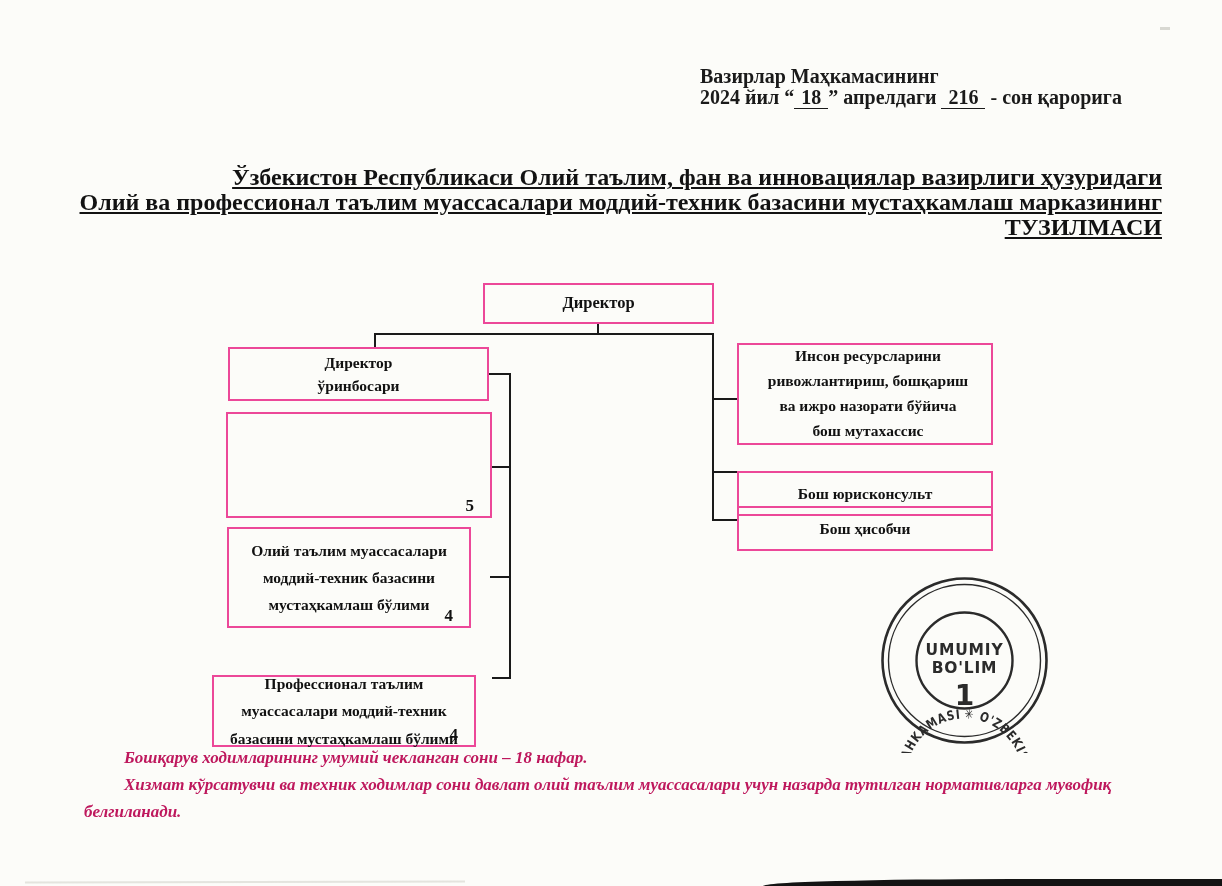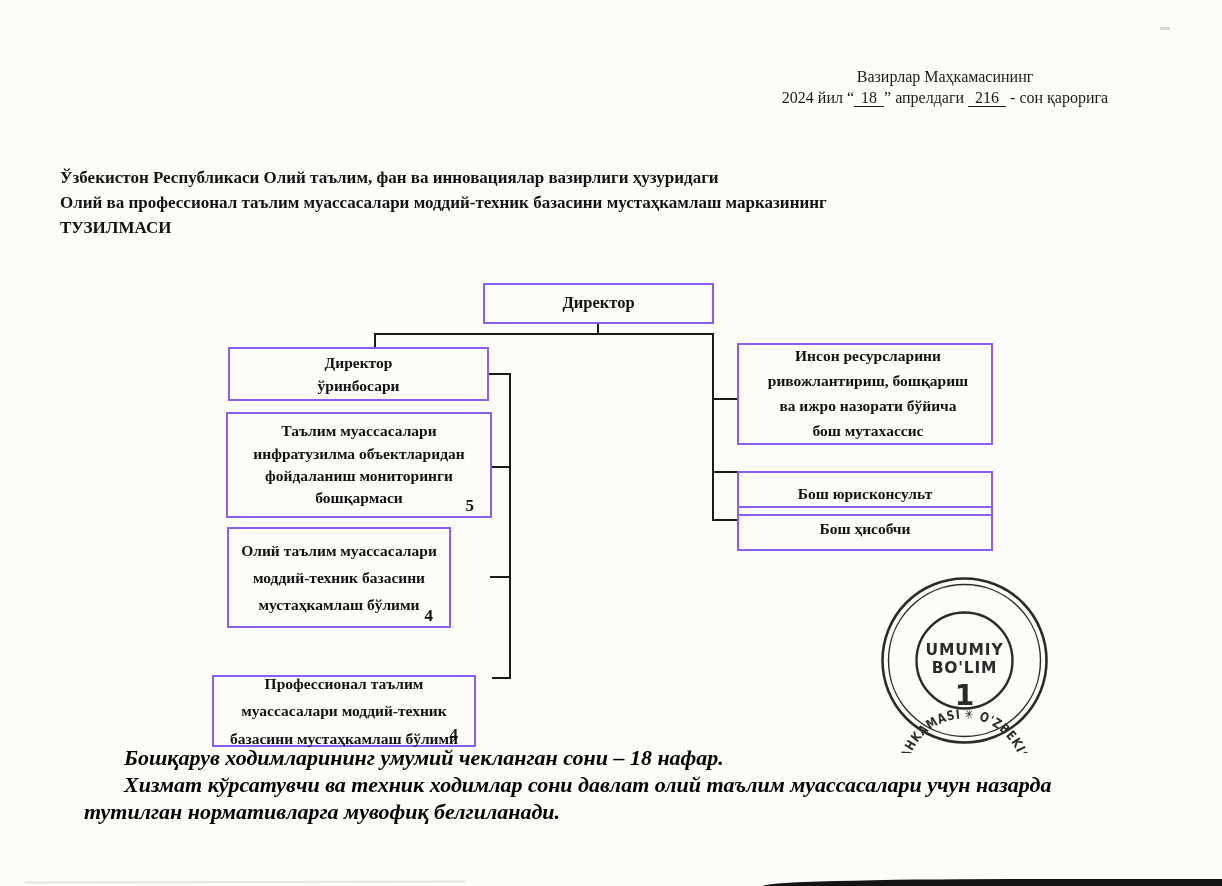"Вазирлар Маҳкамасининг" .header-note { font-size: 16px -> 20px; font-weight: 400 -> 700; text-align: center -> left }
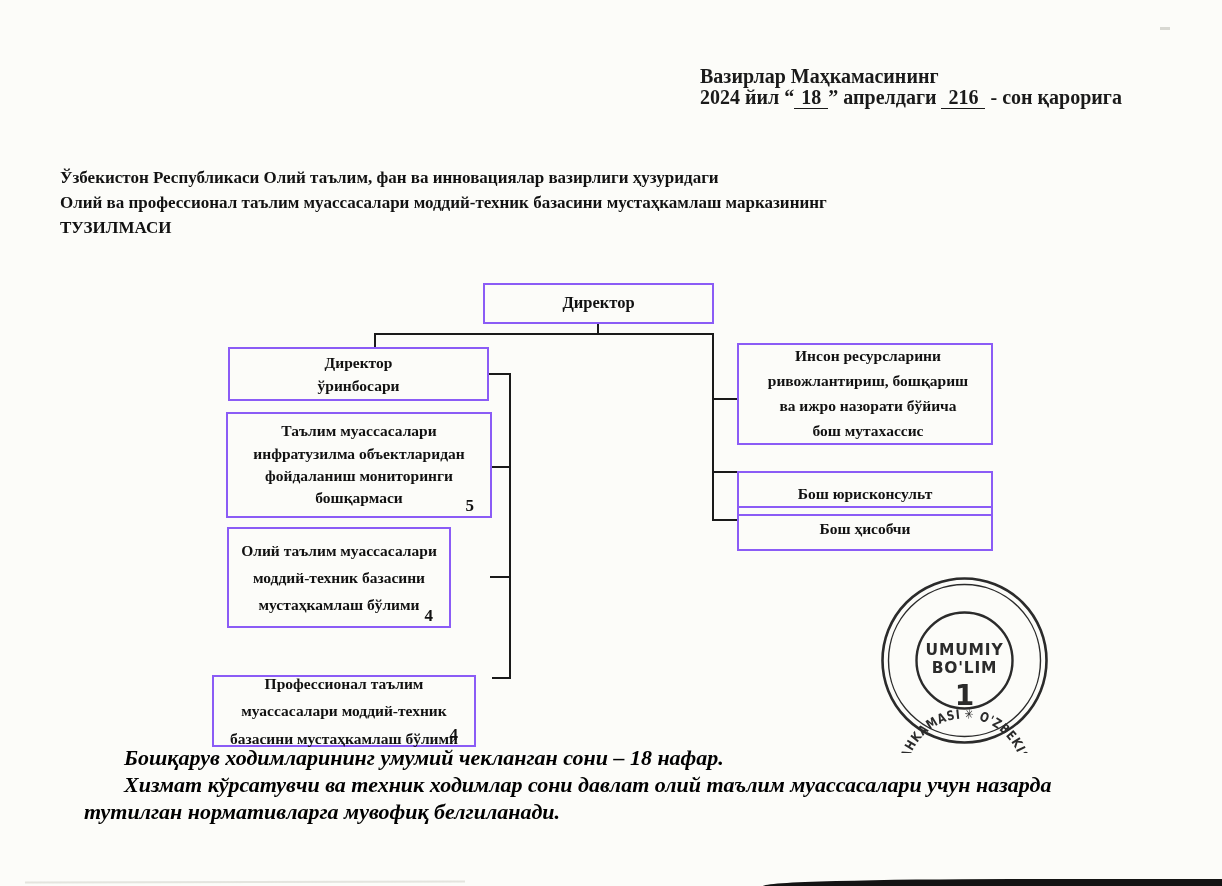"Ўзбекистон Республикаси Олий таълим, фан" .title-block { font-size: 17px -> 24px; text-align: left -> right; text-decoration: none -> underline }
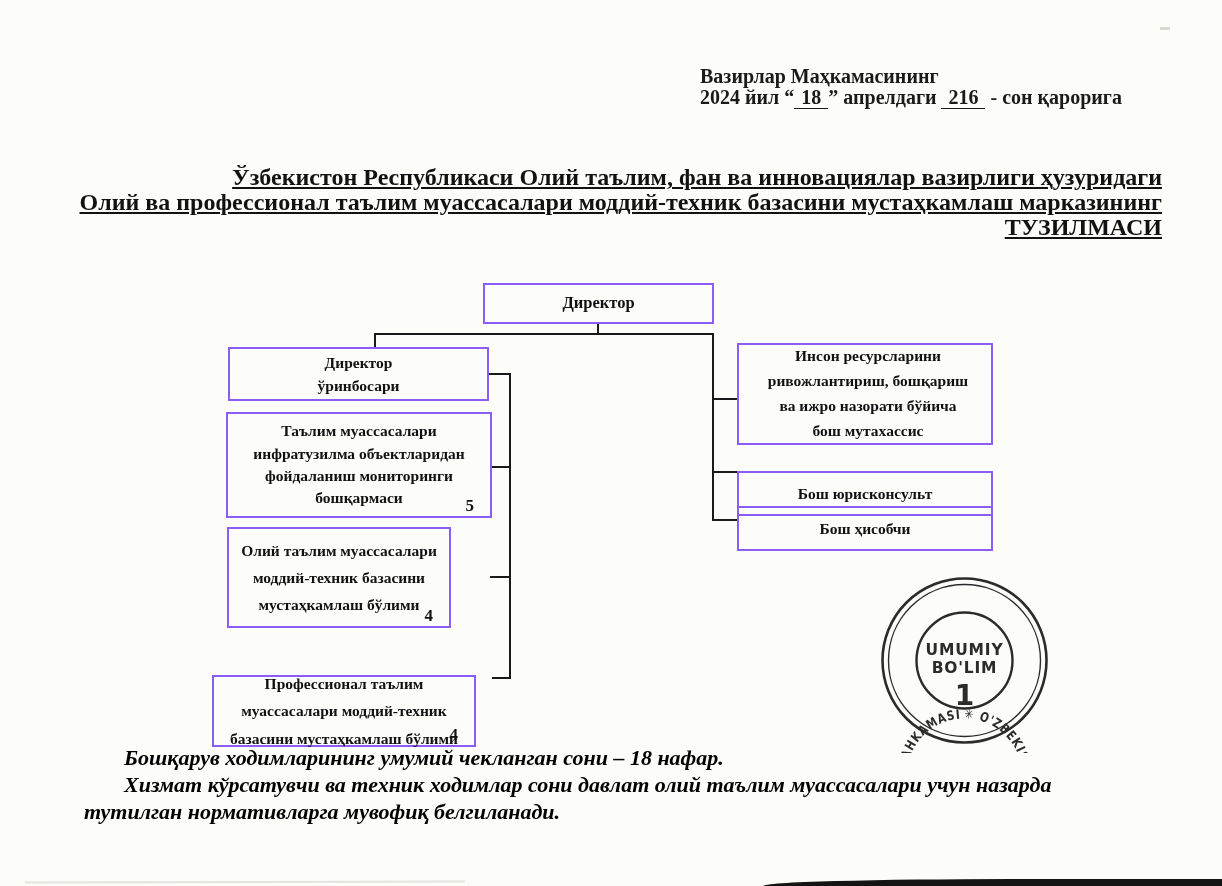"Директор" .obox { border: 2px solid #8b5cf6 -> 2px solid #ec4899 }
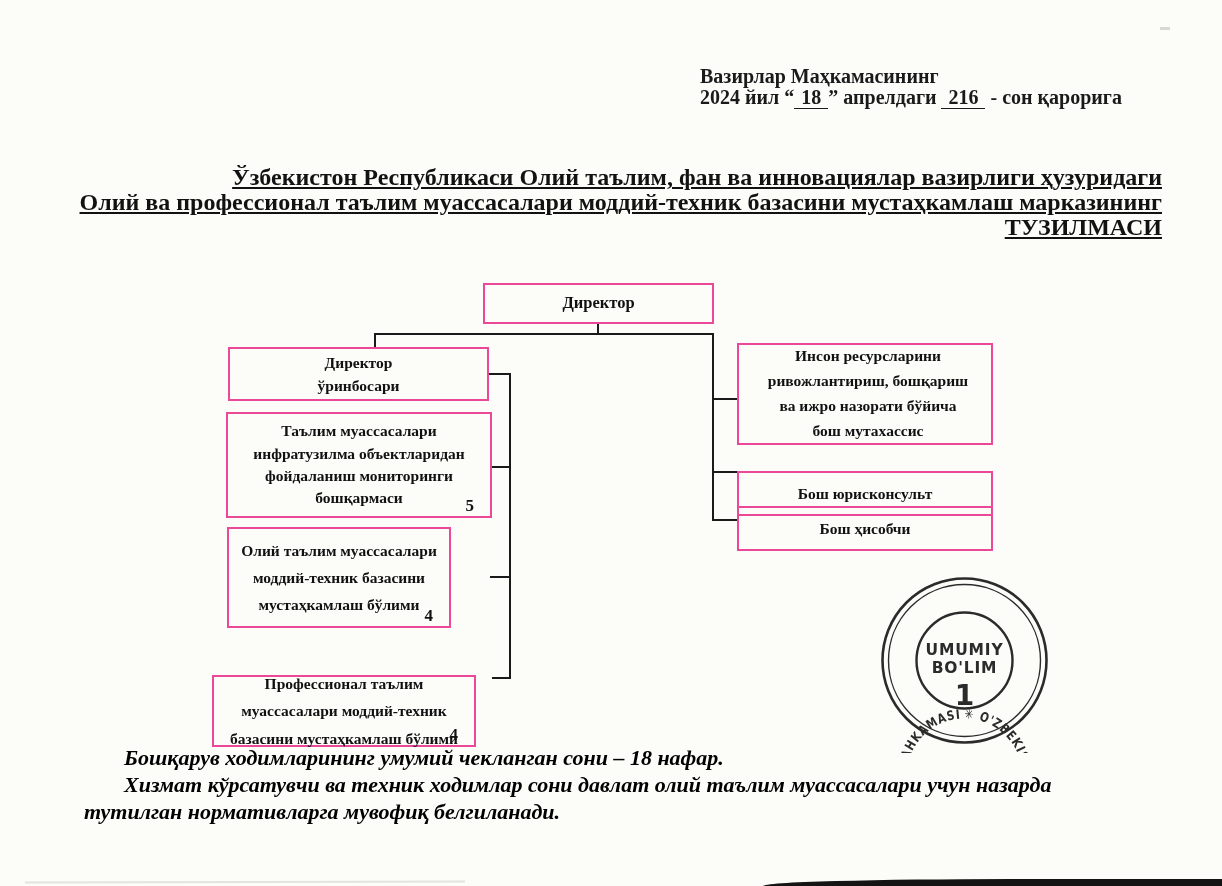"Таълим муассасалари" div.lbl { html: <div>Таълим муассасалари инфратузилма объектларидан фойдаланиш мониторинги бошқармаси</div> -> none }
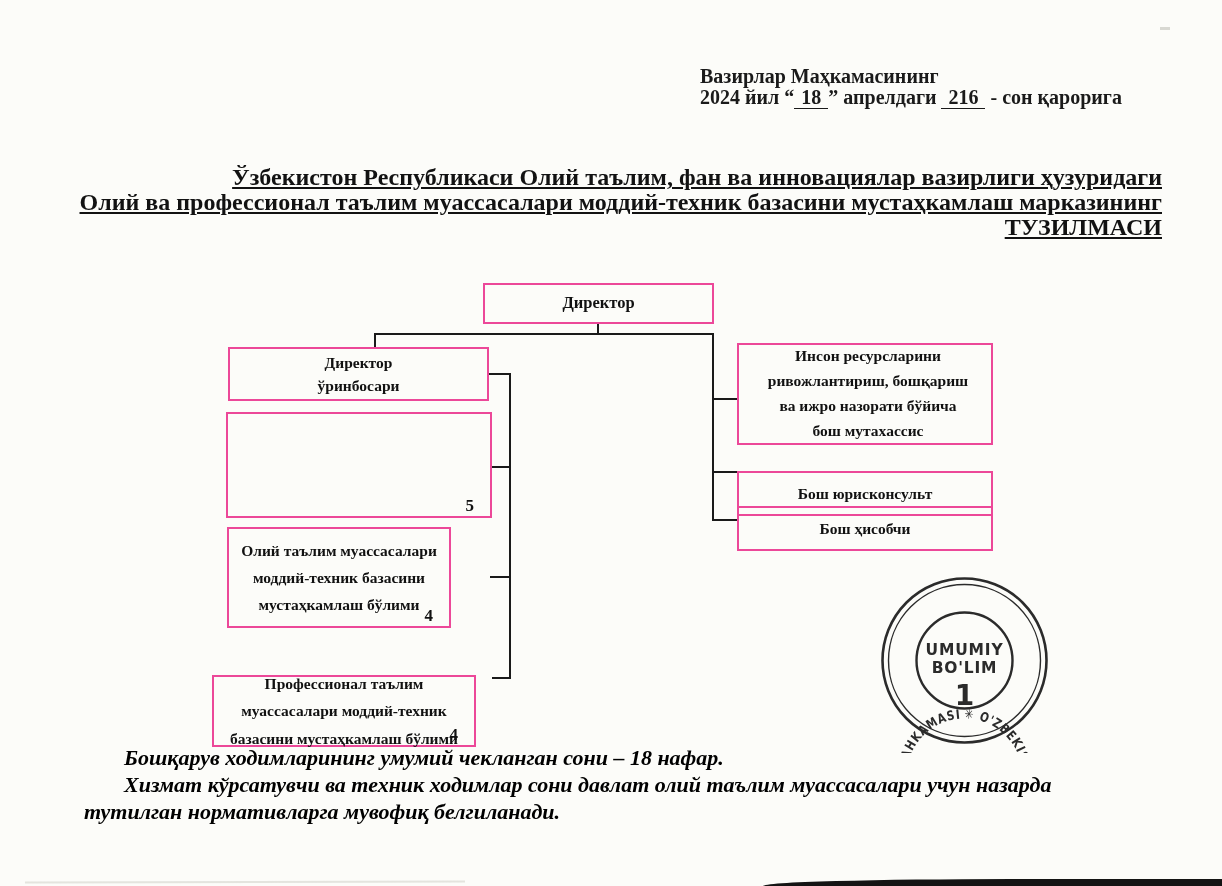"Олий таълим муассасалари" div.obox { width: 224px -> 244px }
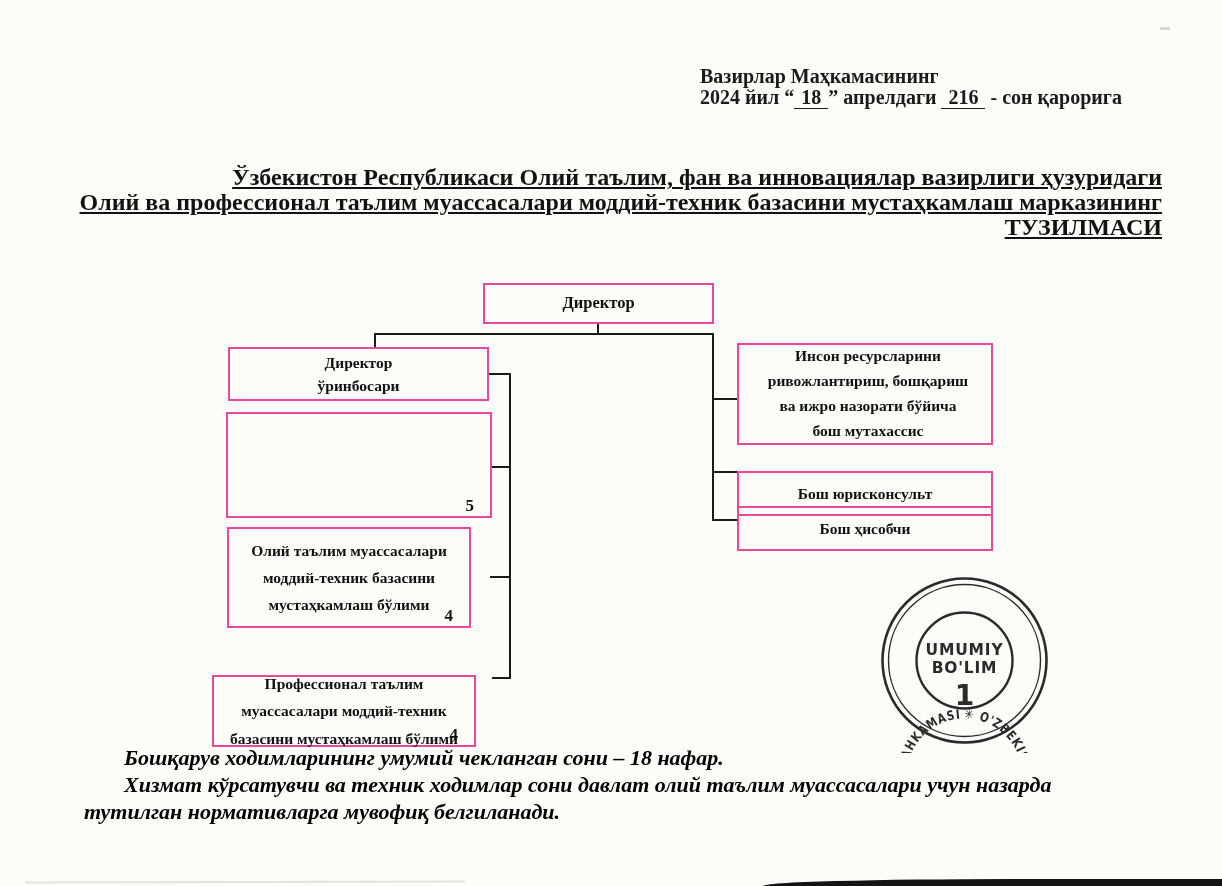"Бошқарув ходимларининг умумий чекланган" .footer-note { color: #000000 -> #be185d; font-size: 22px -> 17px }
